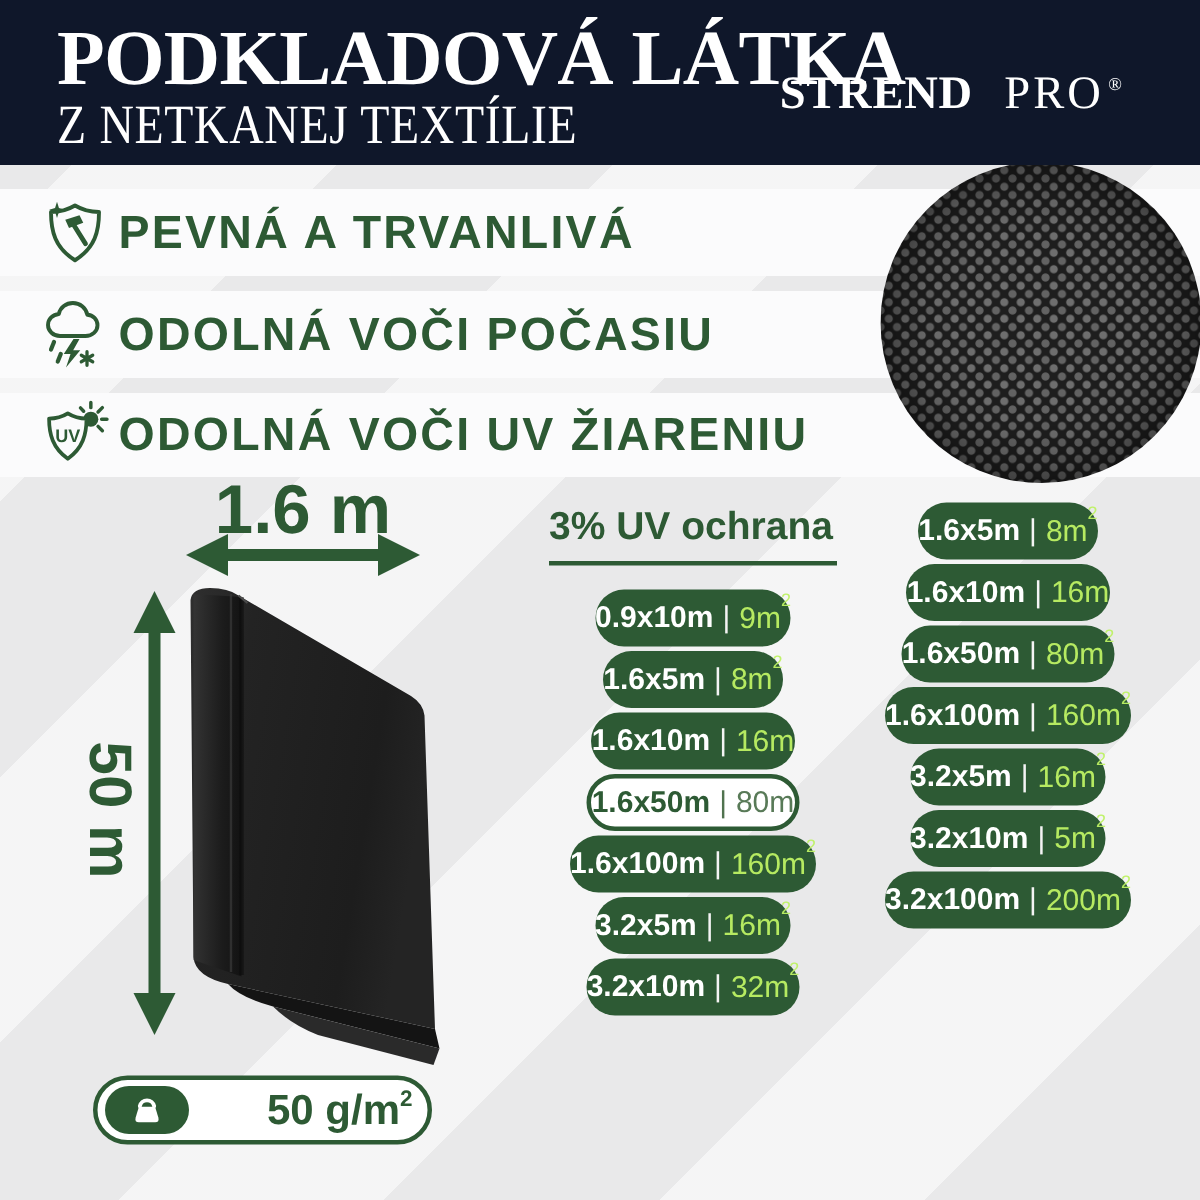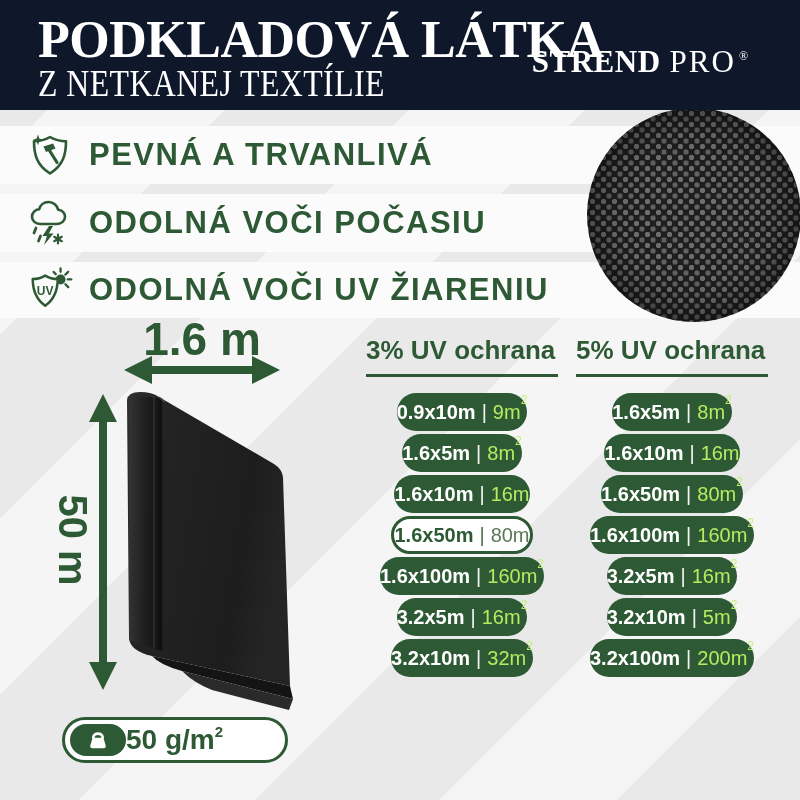"PRO" .brand .b2 { margin-left: 9px -> 21px }
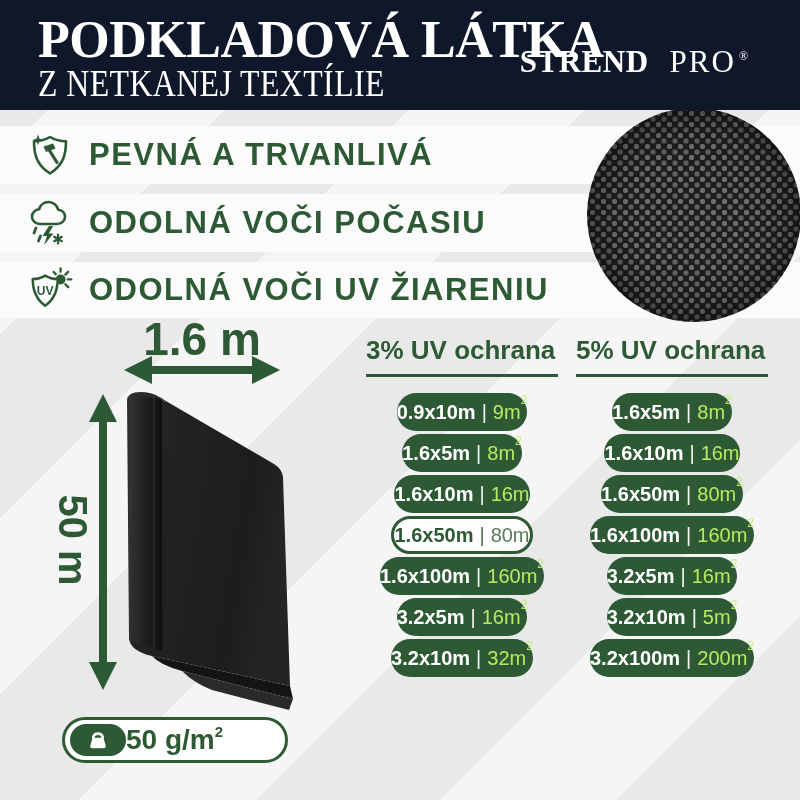"PEVNÁ A TRVANLIVÁ" .band { gap: 15px -> 5px }
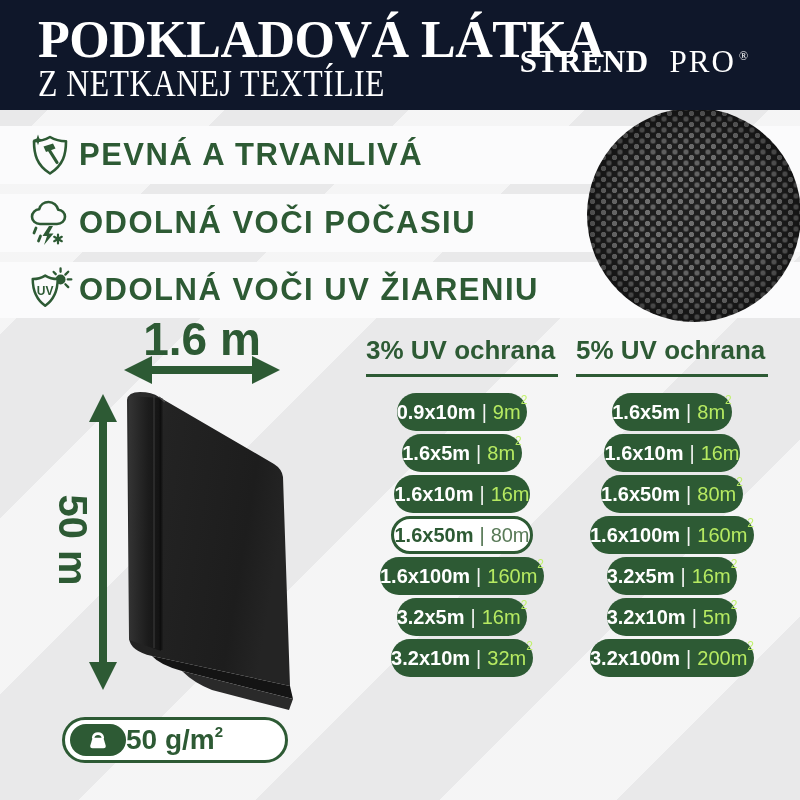"5% UV ochrana" h3.col-header { html: <h3>5% UV ochrana</h3> -> none }
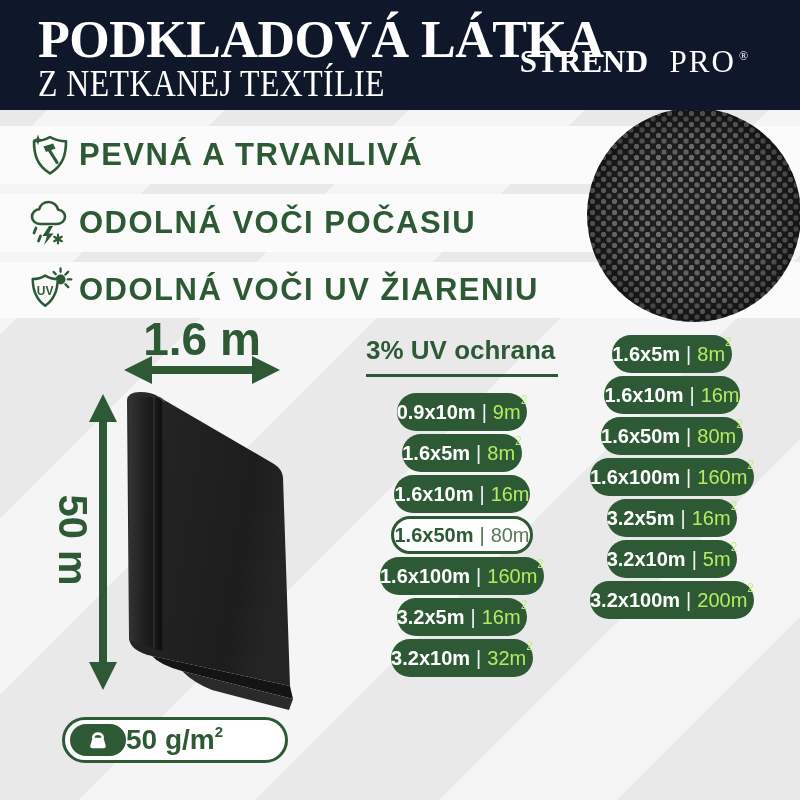"50 g/m2" .weight-text { text-align: left -> right }
